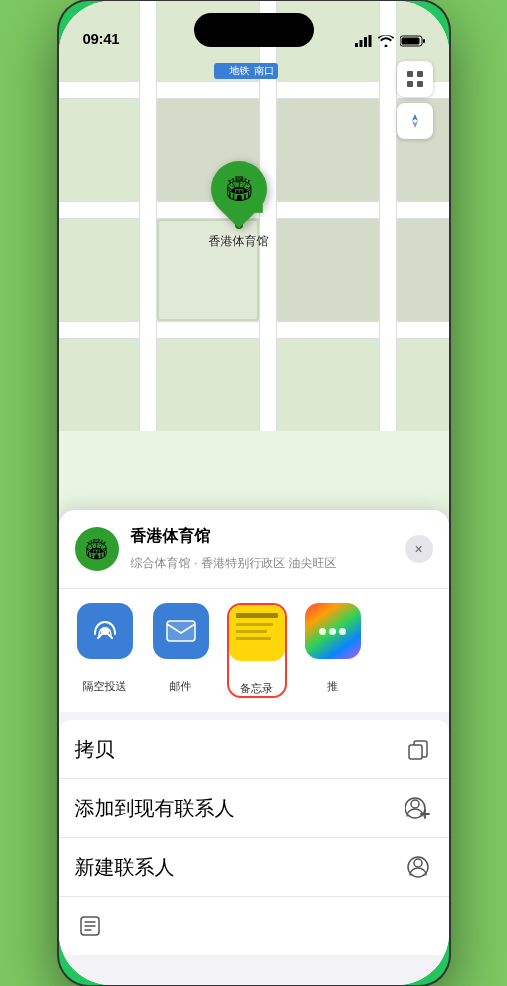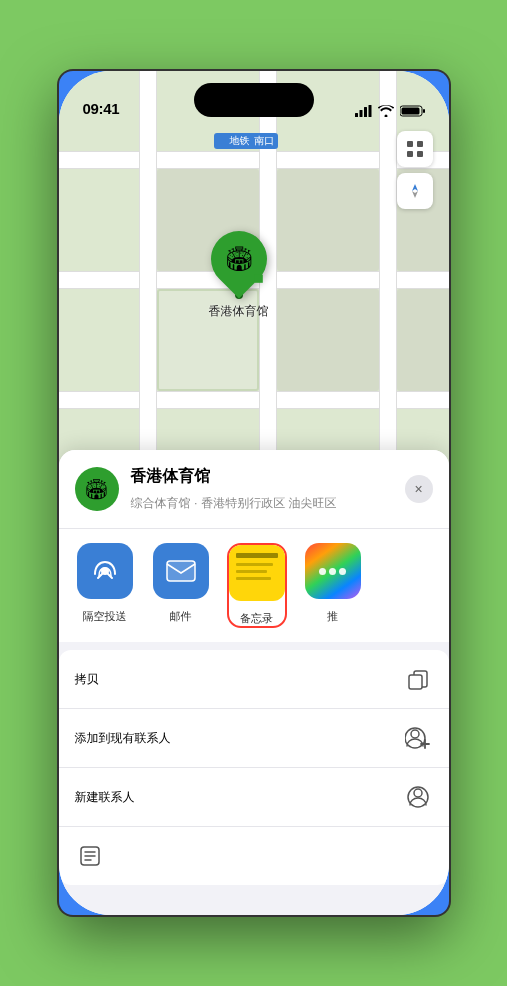"09:41" .phone-frame { background: #3b82f6 -> #22c55e; border-radius: 14px -> 30px; height: 844px -> 984px }
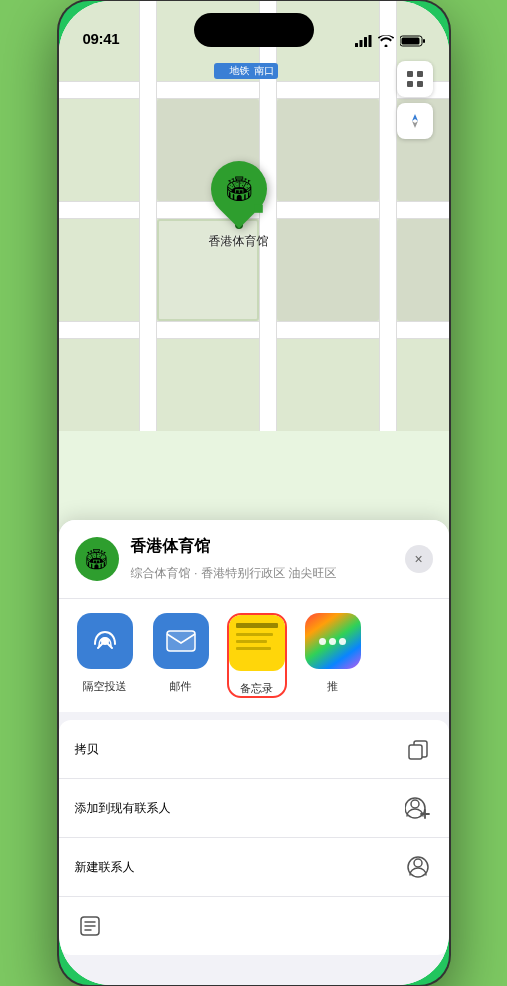"隔空投送" .share-item { gap: 10px -> 20px }
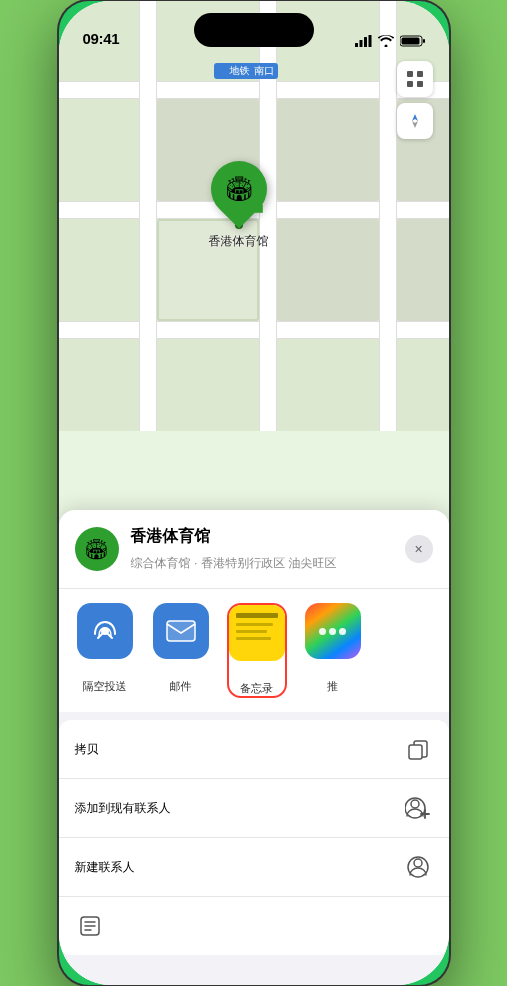"拷贝" .action-label { font-size: 12px -> 20px }
